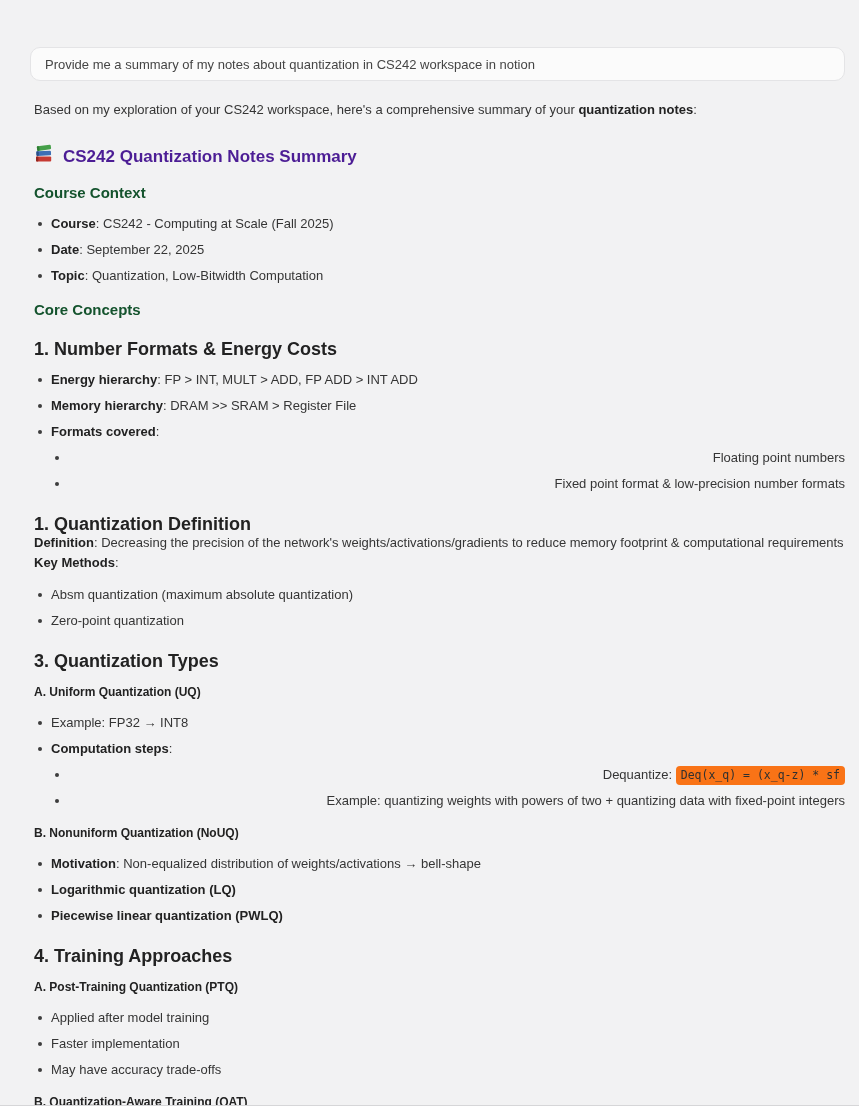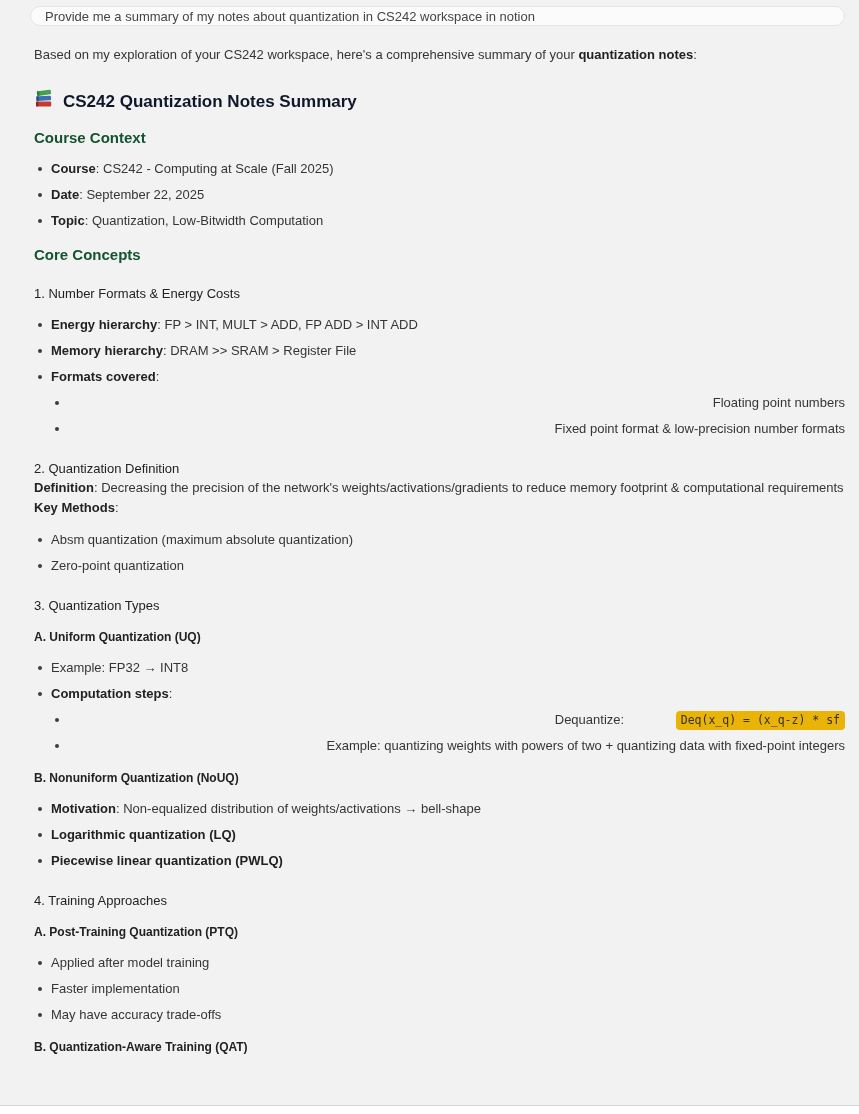"Provide me a summary of" .prompt-input { height: 20px -> 34px; margin-top: none -> 41px }
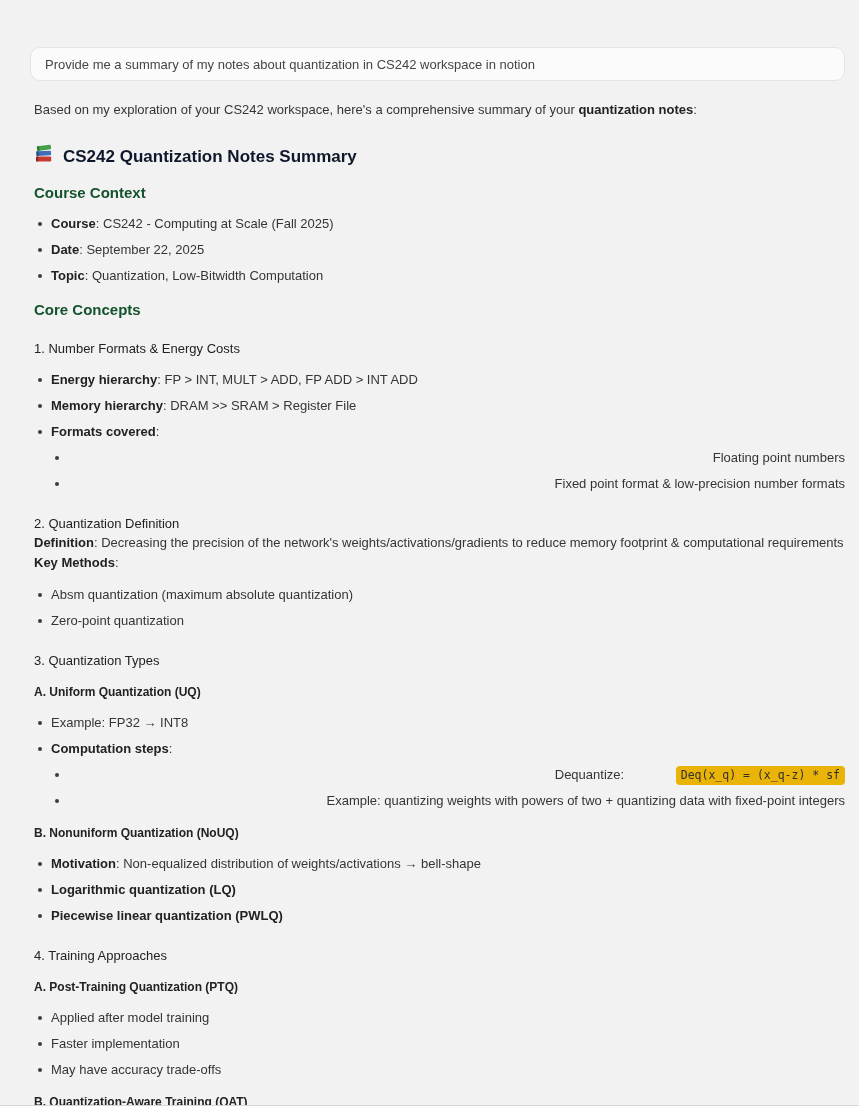"CS242 Quantization Notes Summary" h1.title { color: #0f172a -> #4c1d95 }
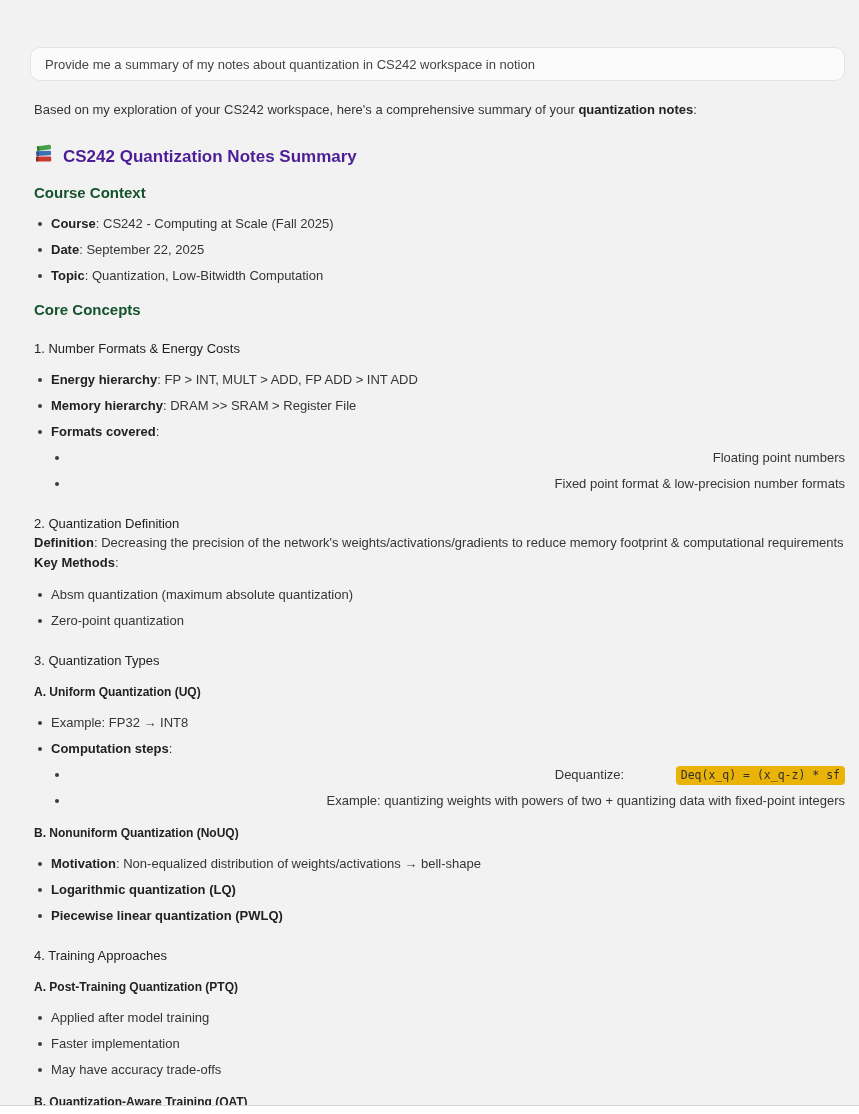"1. Number Formats & Energy" h3 { font-size: 13px -> 18px; font-weight: 400 -> 700 }
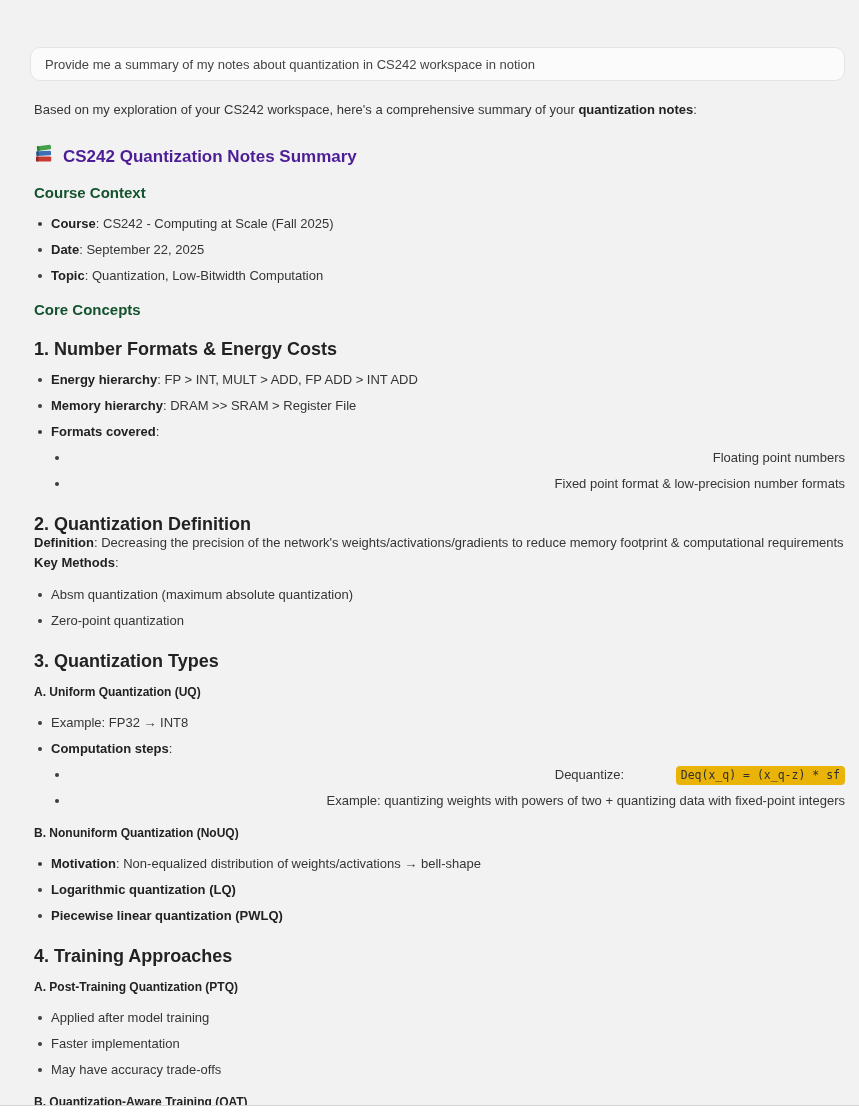"2. Quantization Definition" h3 { text: 2 -> 1 }
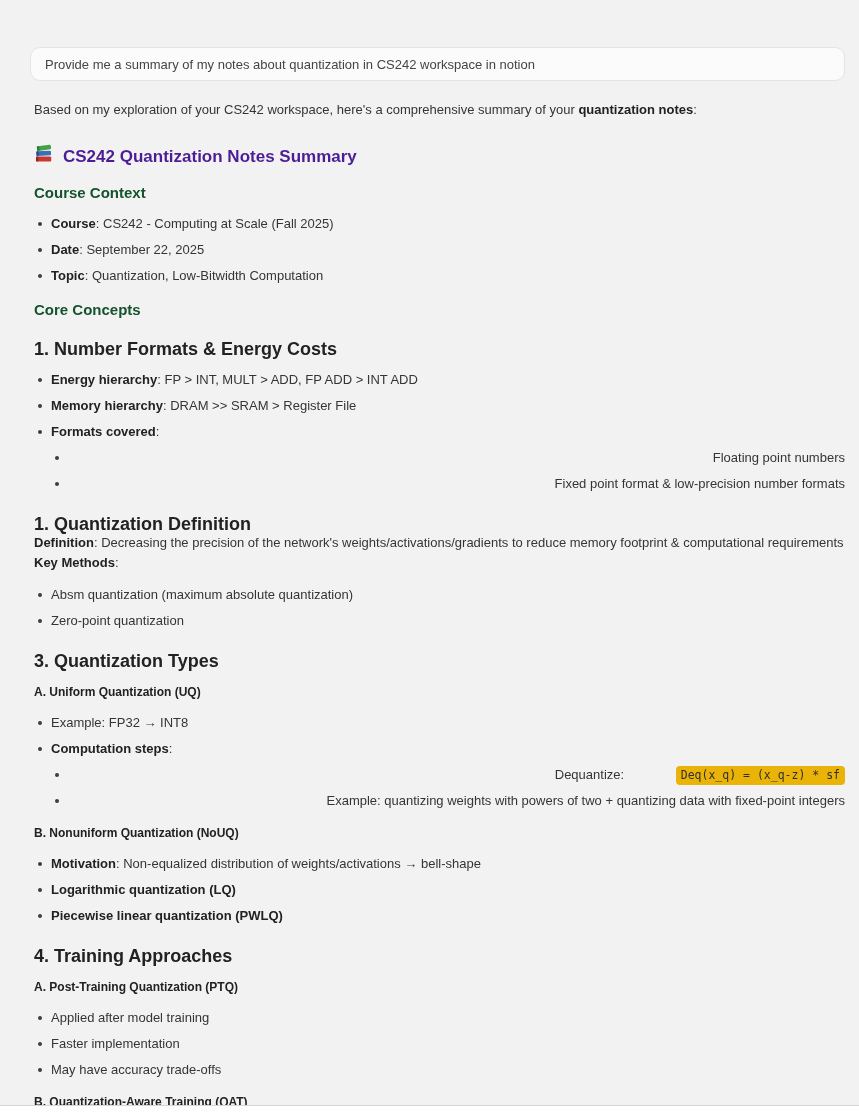"Deq(x_q) = (x_q-z) * sf" code.inline-code { background: #eab308 -> #f97316; margin-left: 48px -> none }
